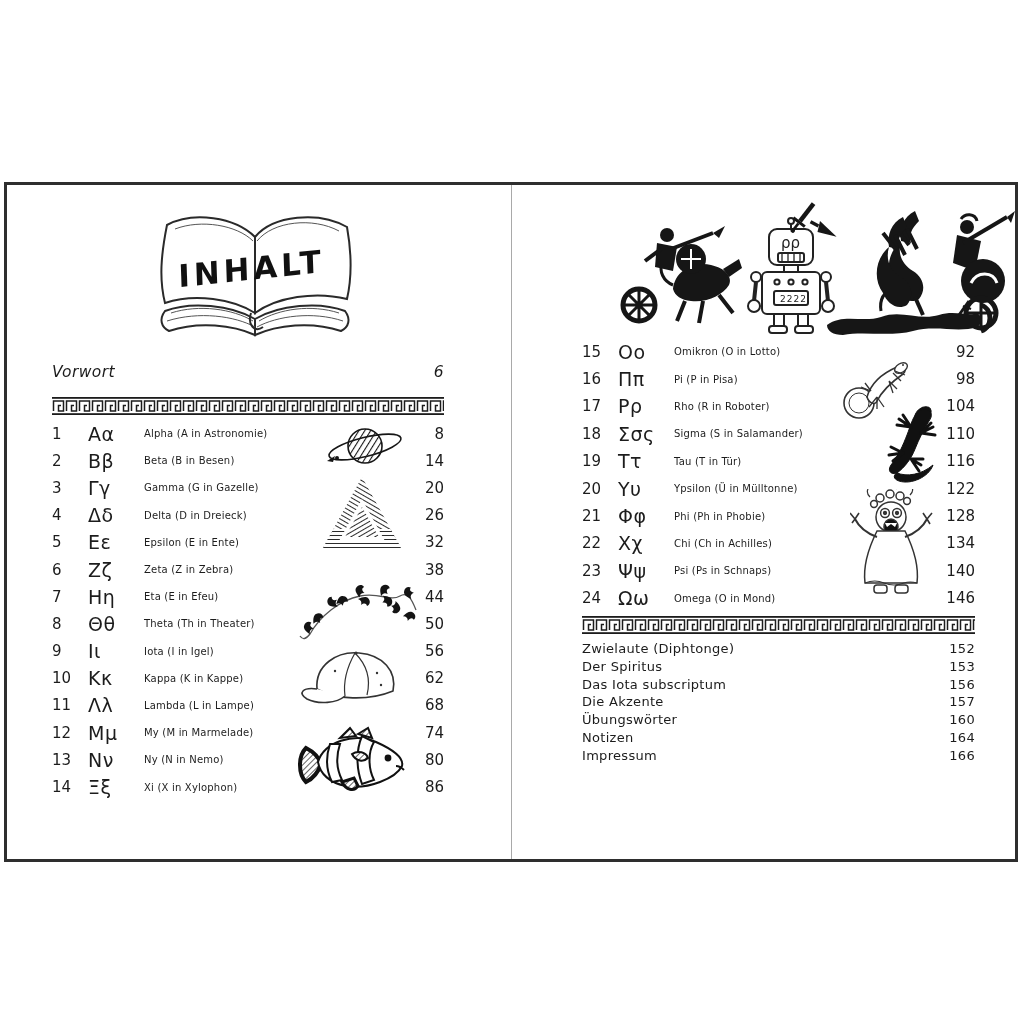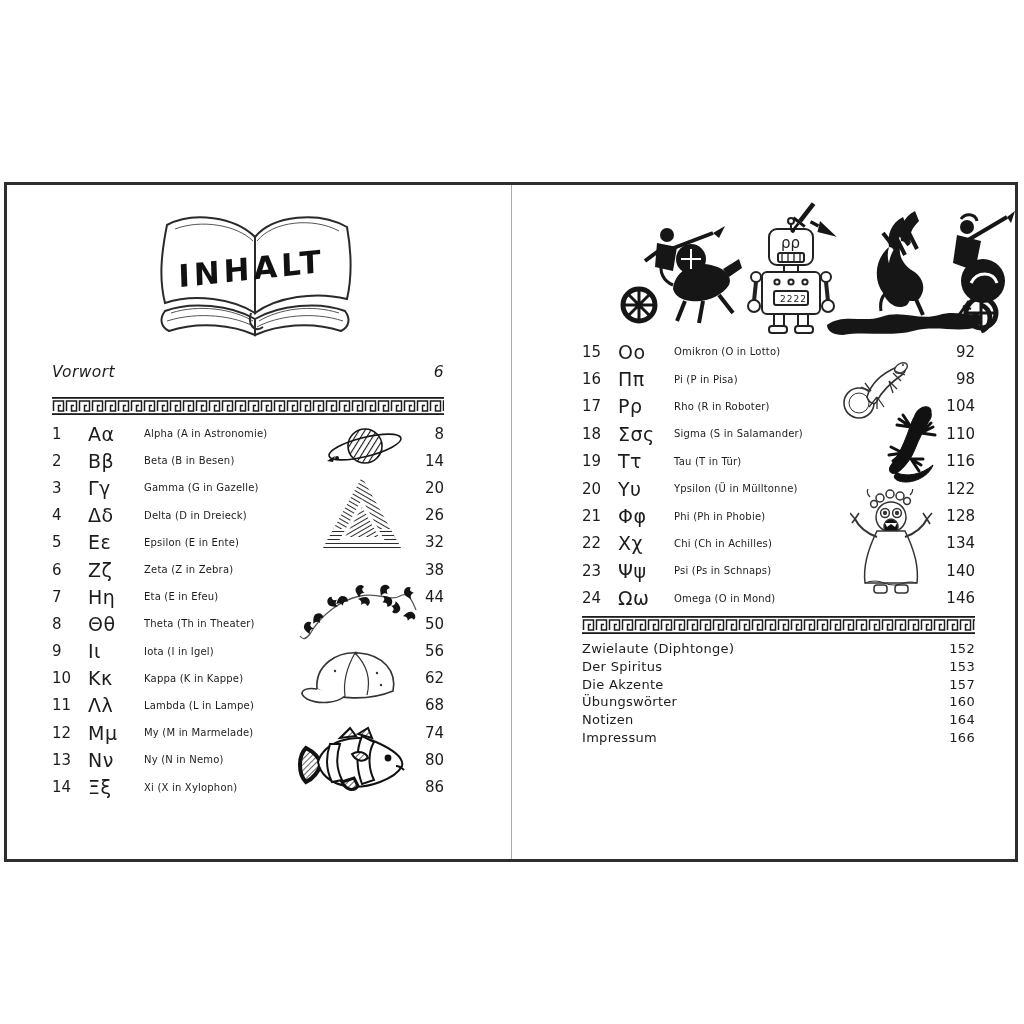"Das Iota subscriptum" div.xrow { html: none -> <div> <span>Das Iota subscriptum</span> <span>156</span> </div> }
